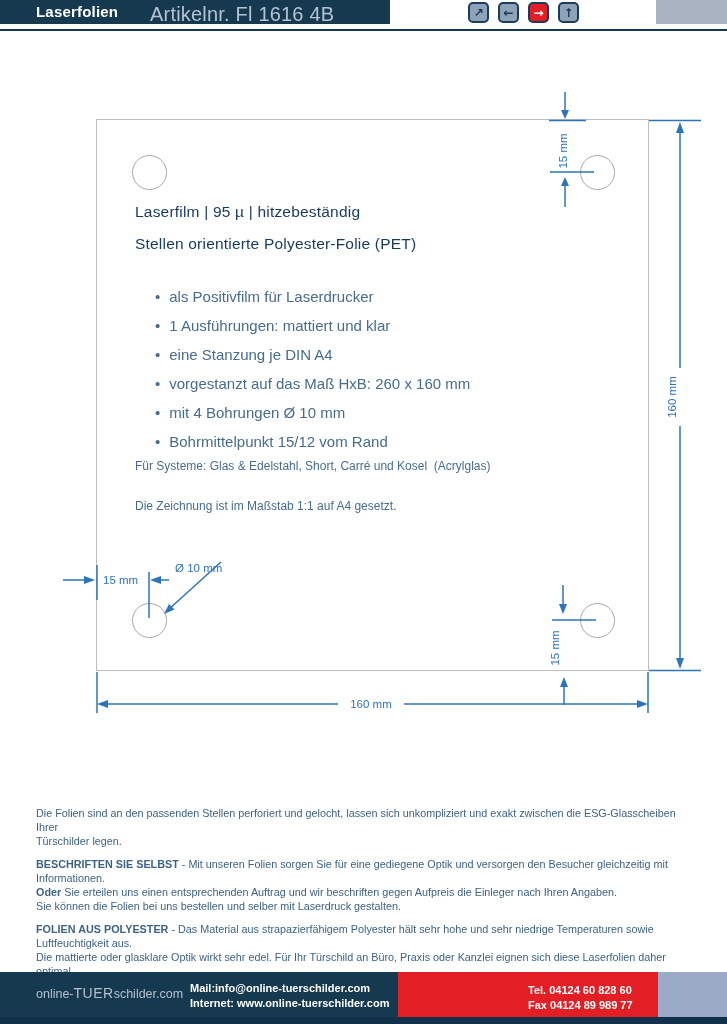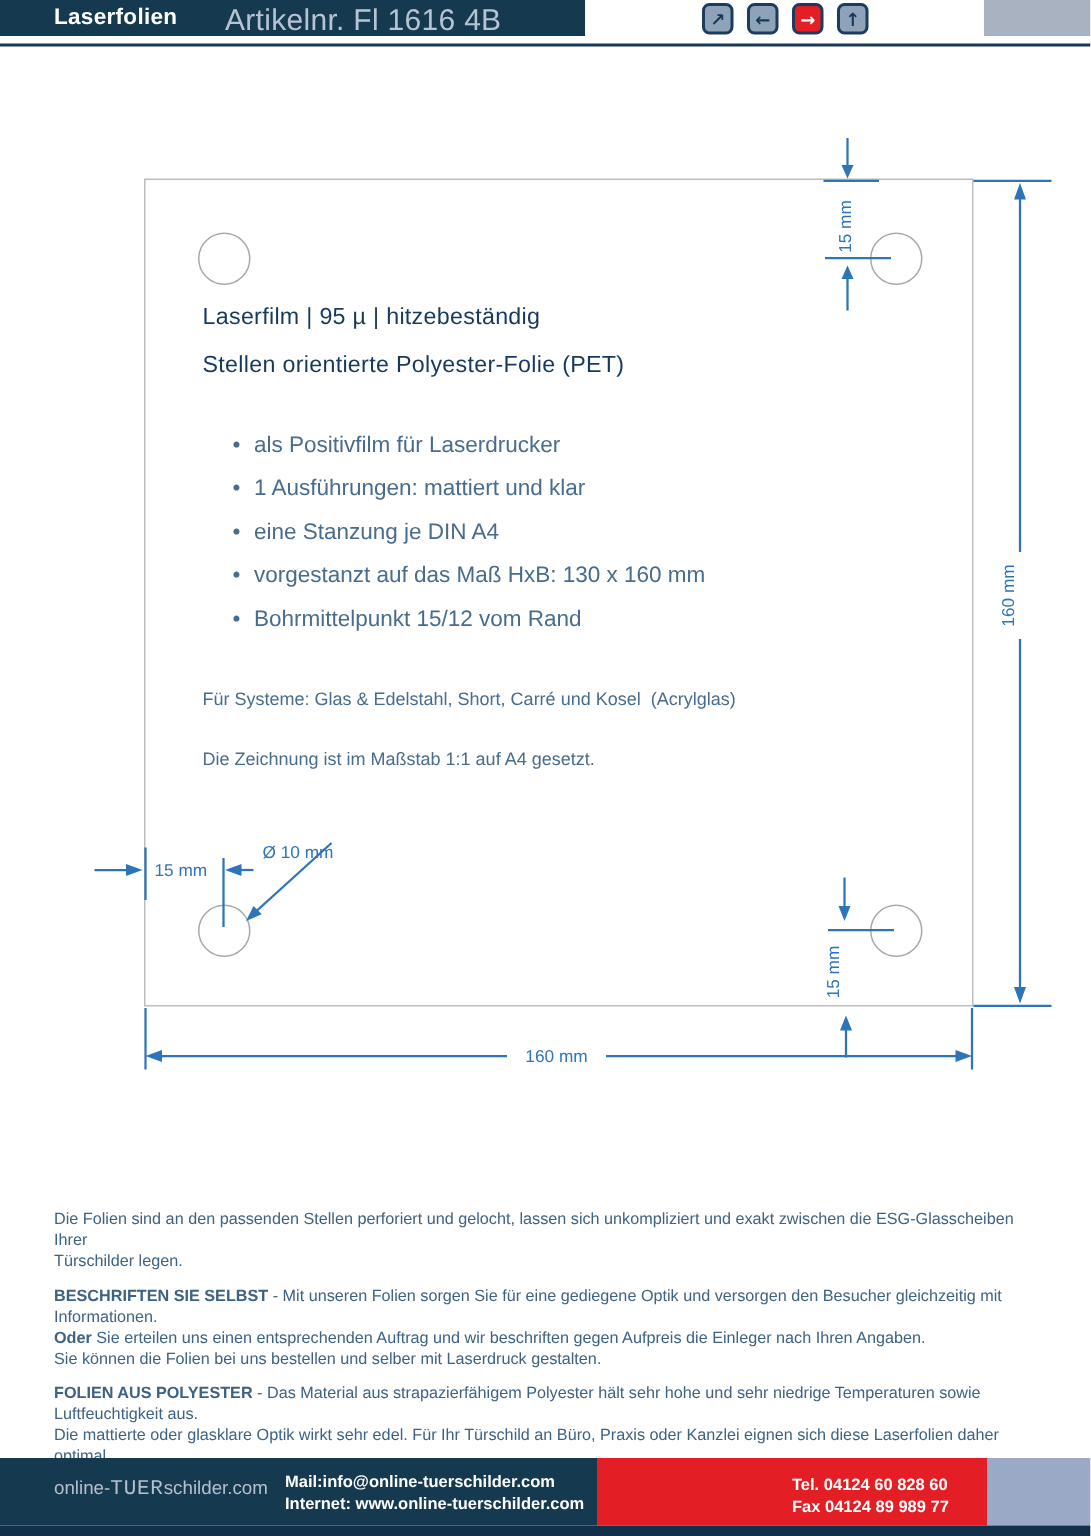"vorgestanzt auf das Maß HxB:" span { text: 130 -> 260 }
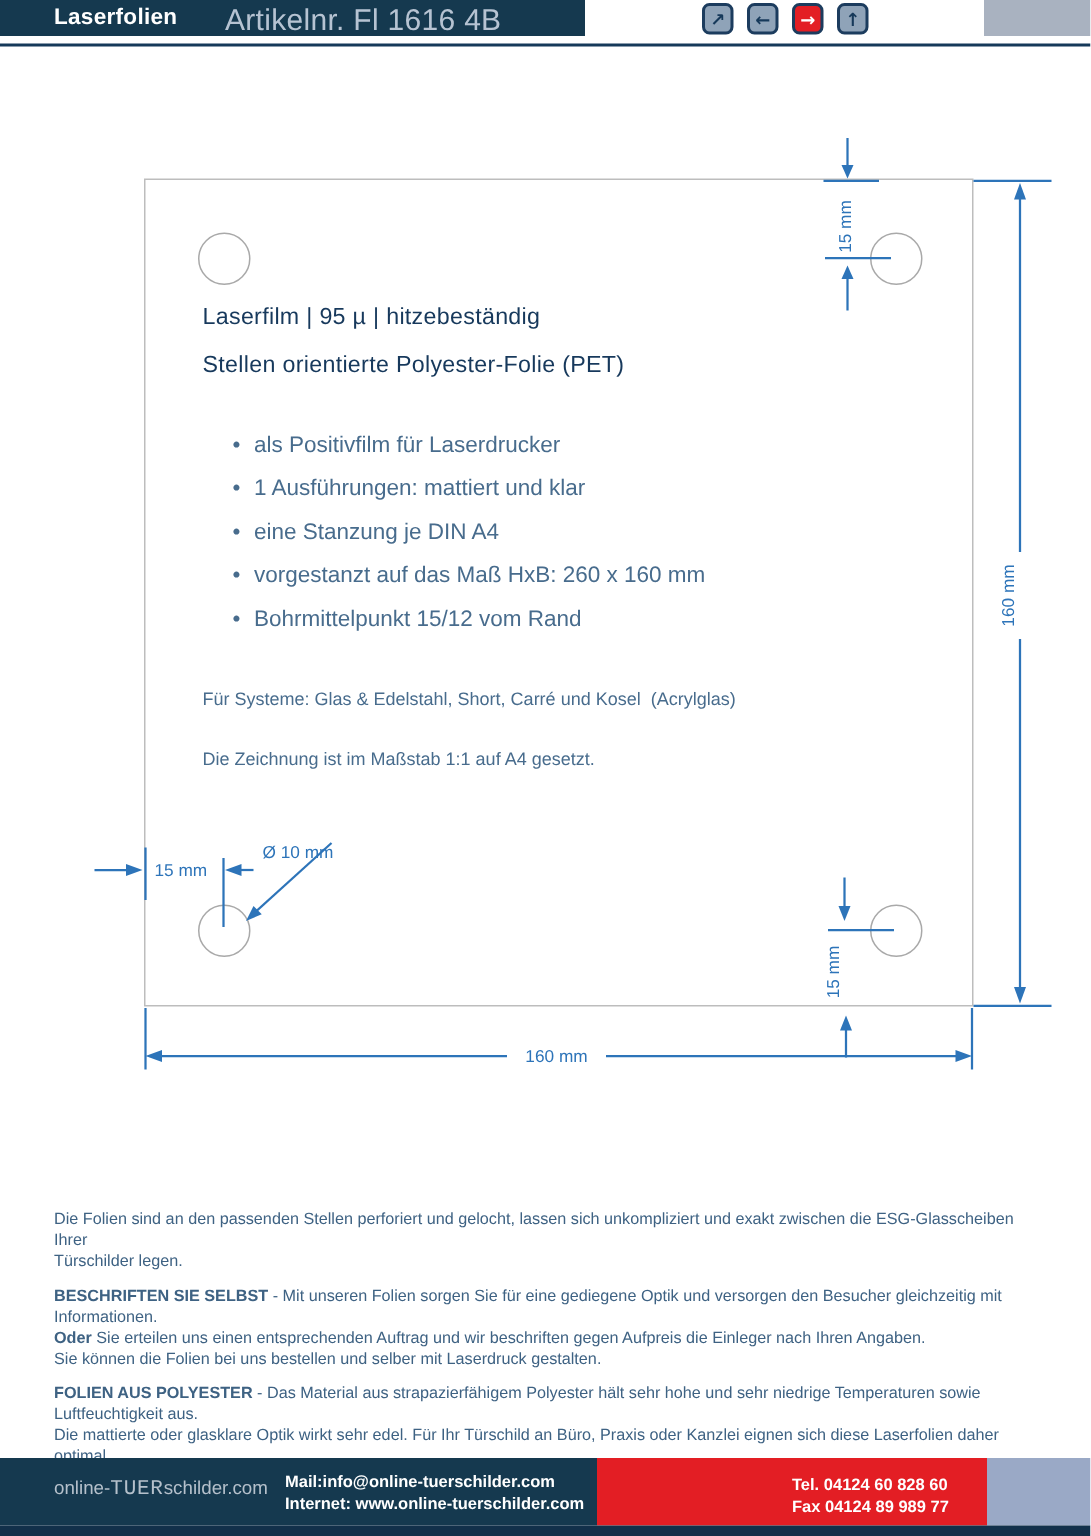"• mit 4 Bohrungen Ø" div.bullet-row { html: none -> <div> <span>•</span><span>mit 4 Bohrungen Ø 10 mm</span> </div> }
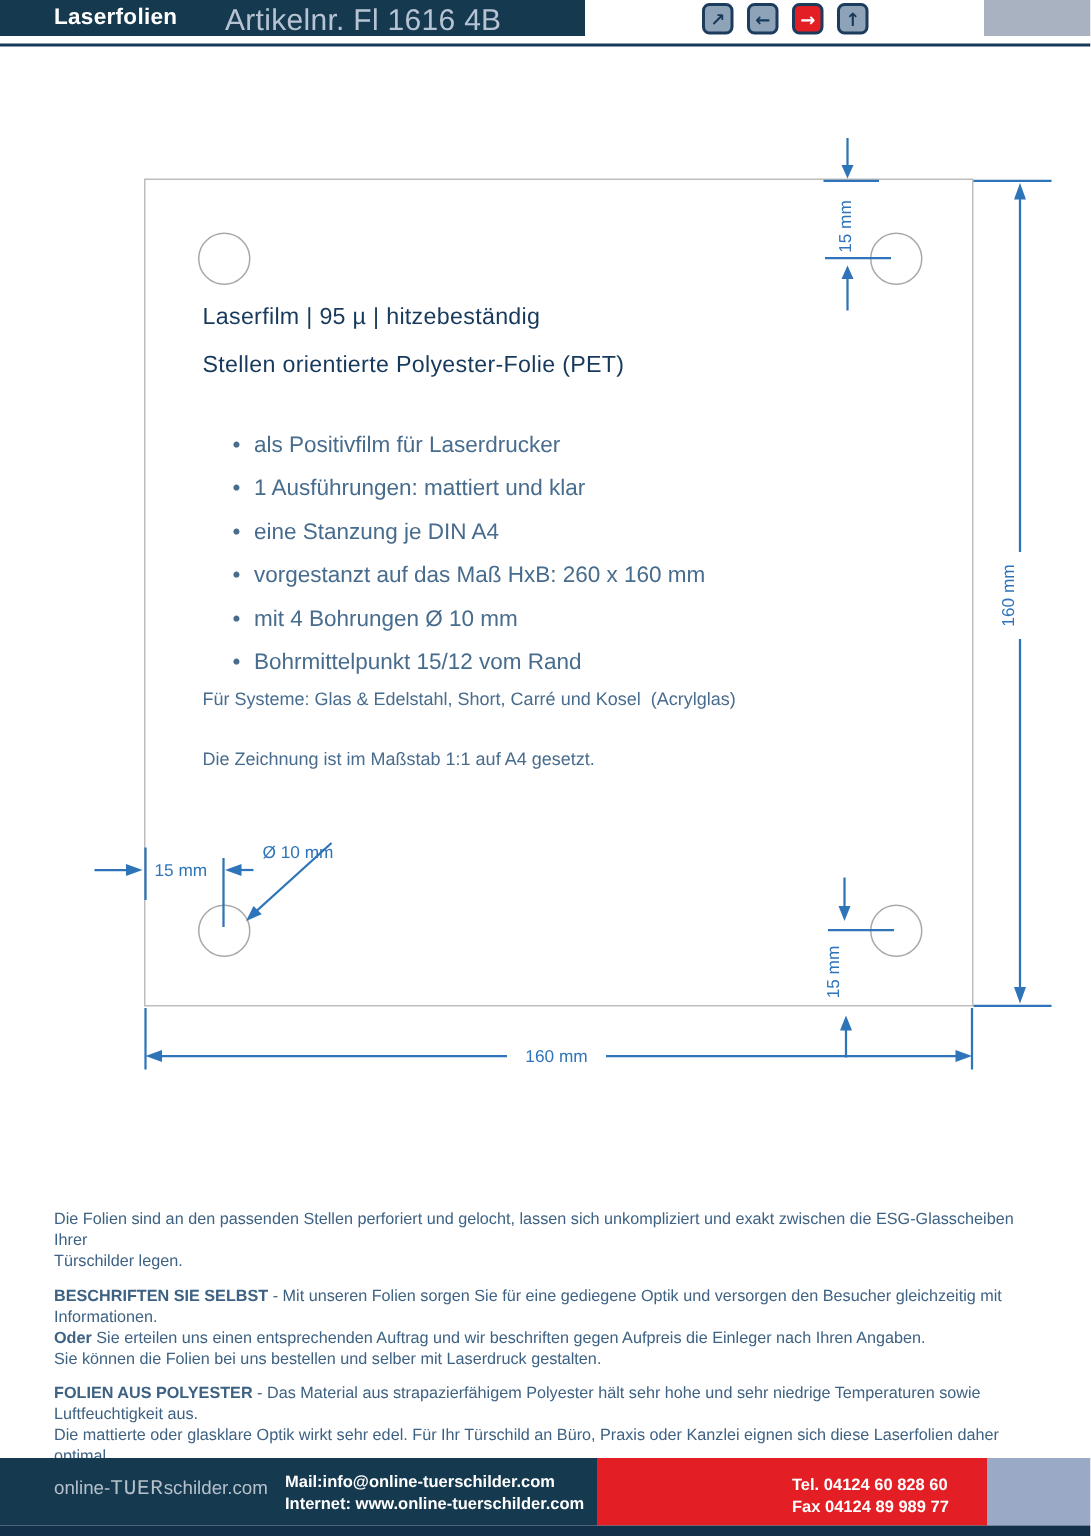"TUER" .brand .serif { font-family: Liberation Mono, monospace -> Liberation Sans, sans-serif }
